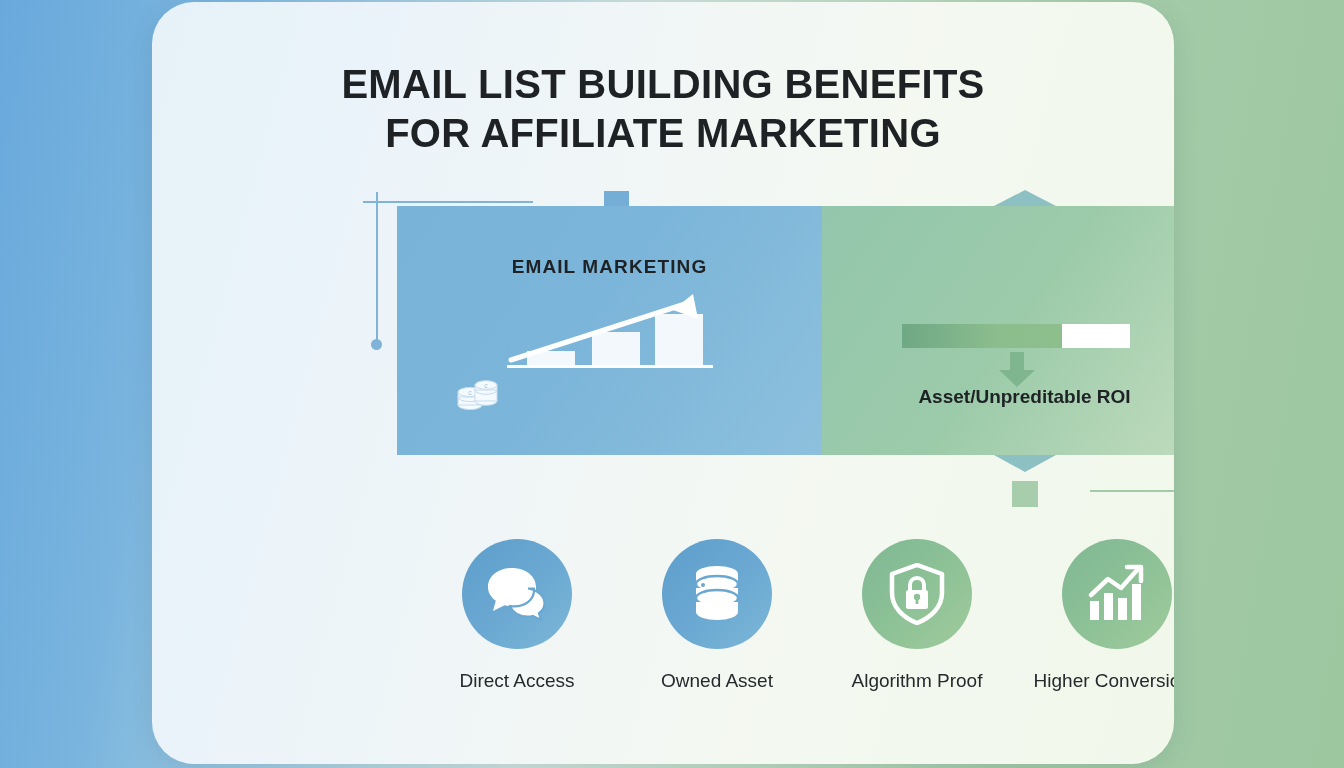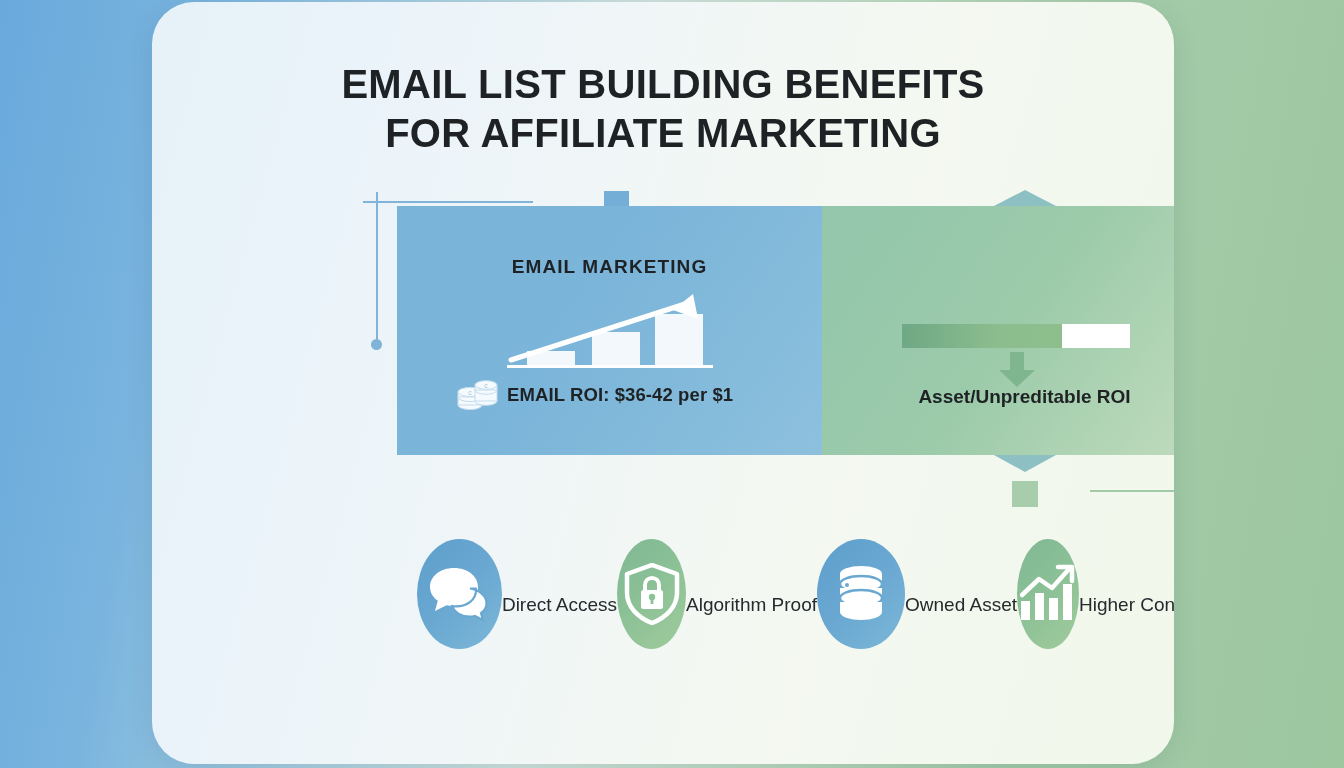"EMAIL ROI: $36-42 per $1" span.roi-text { html: <span>EMAIL ROI: $36-42 per $1</span> -> none }
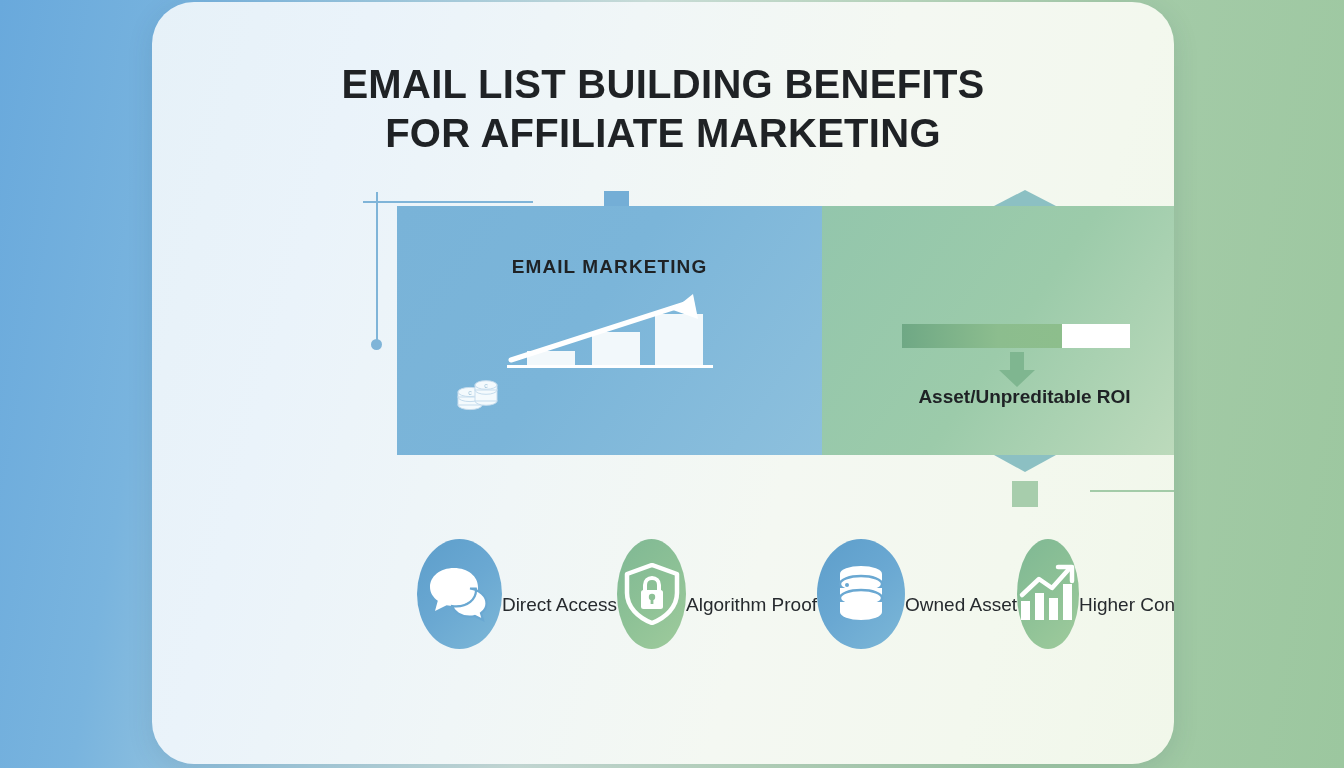"Direct Access" .benefit { flex-direction: row -> column }
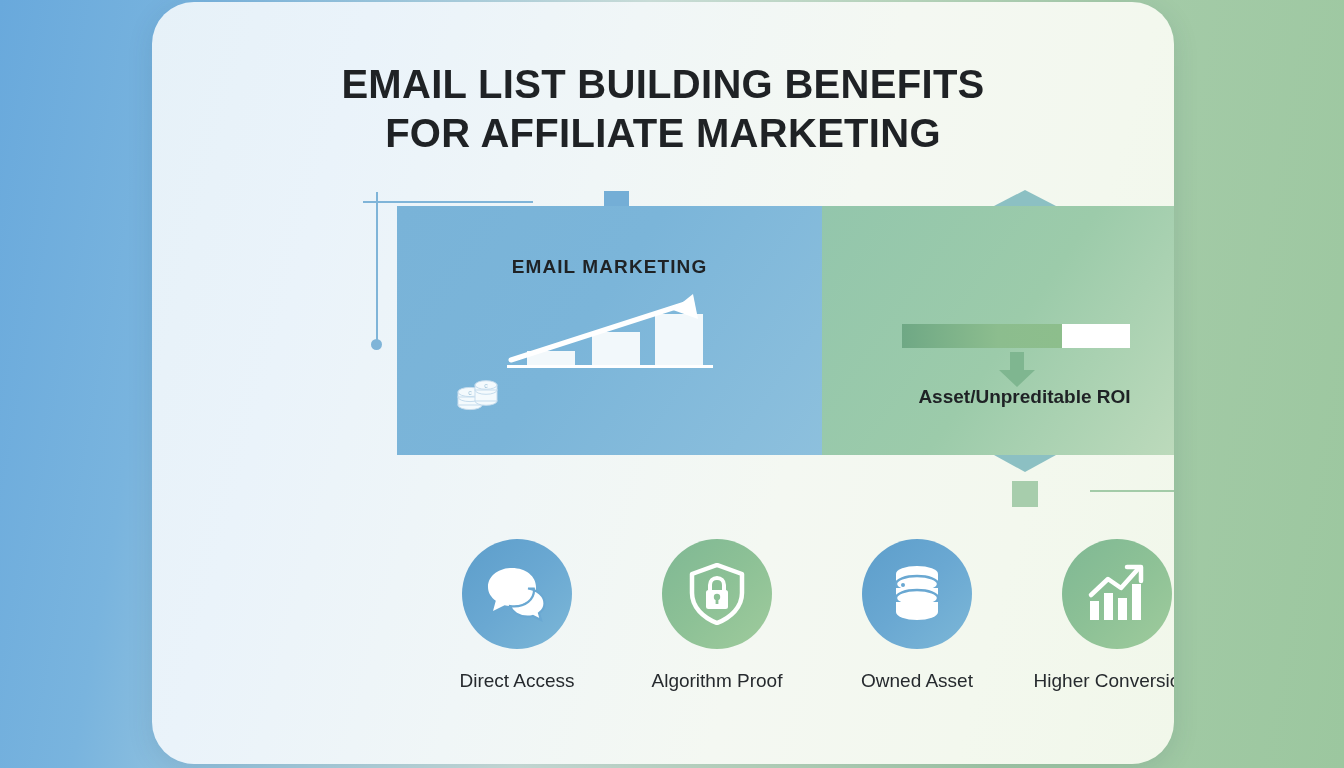"Algorithm Proof" div.benefit { order: before "Owned Asset" -> after "Owned Asset" }
